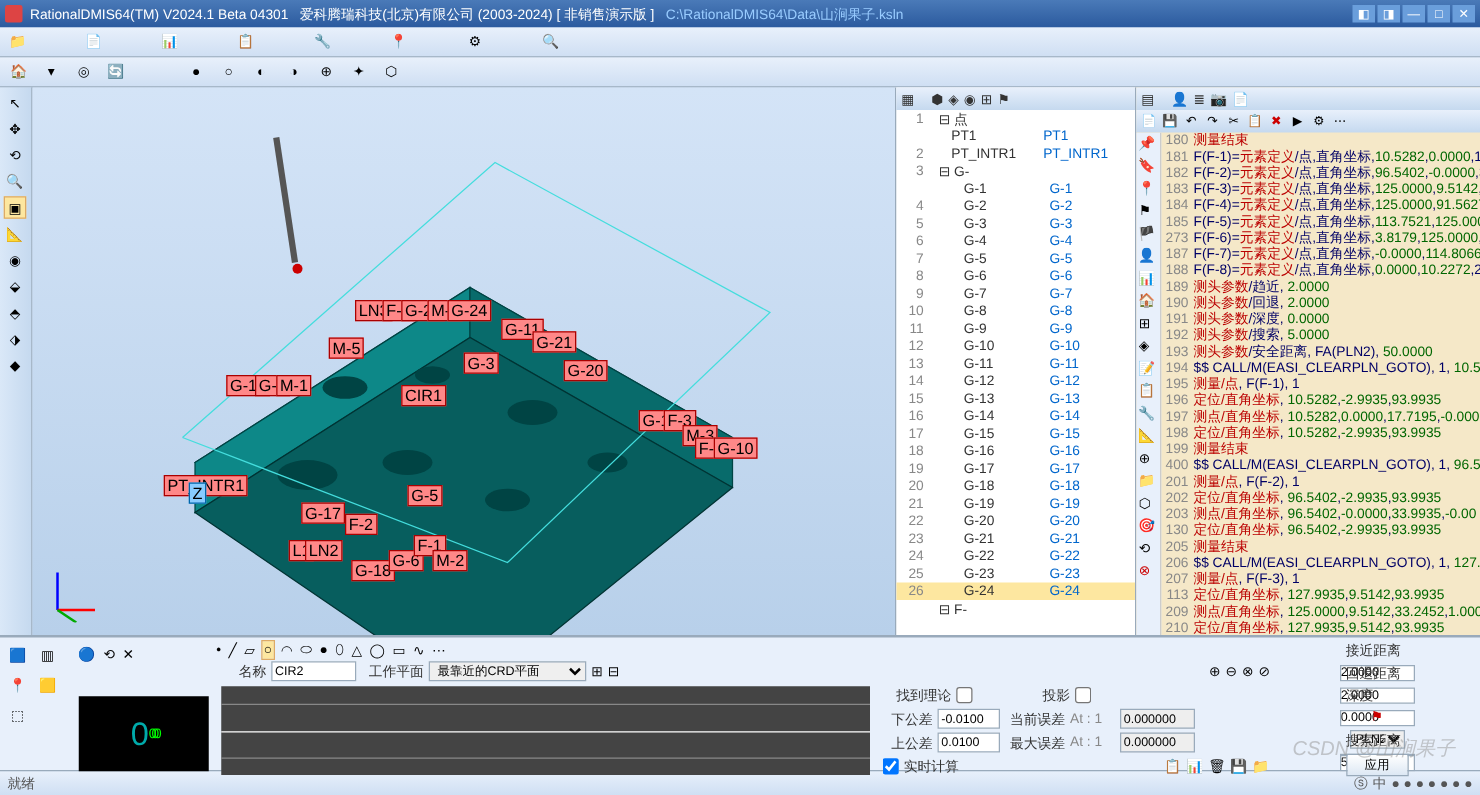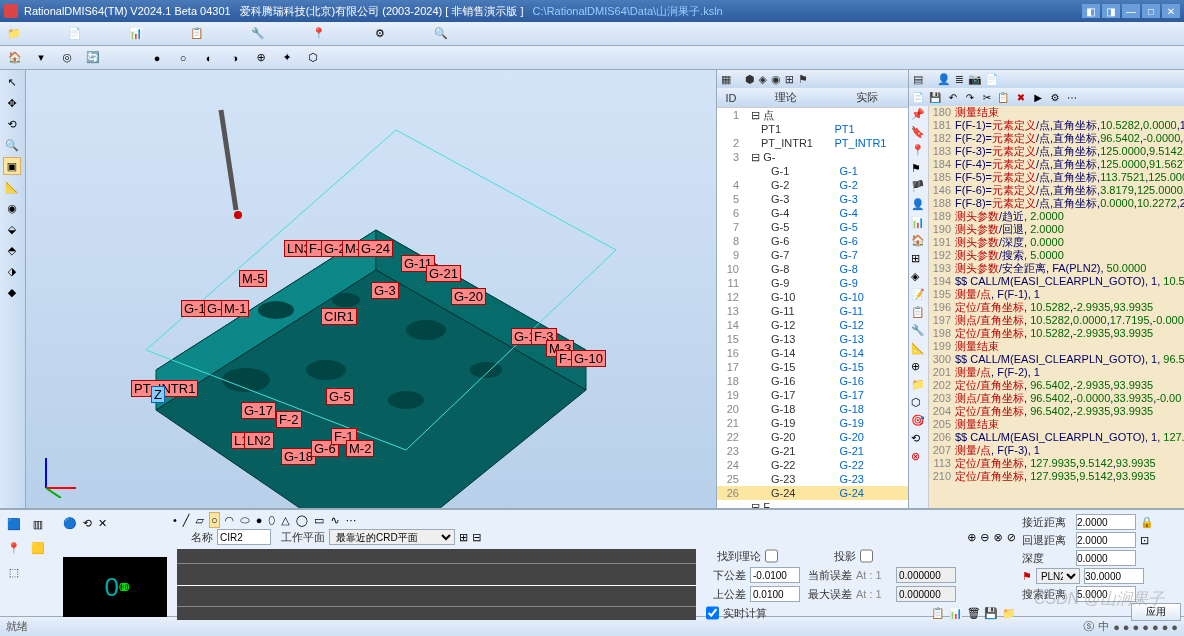"ID" div.mhead { html: <div> <span>ID</span> <span>理论</span> <span>实际</span> </div> -> none }
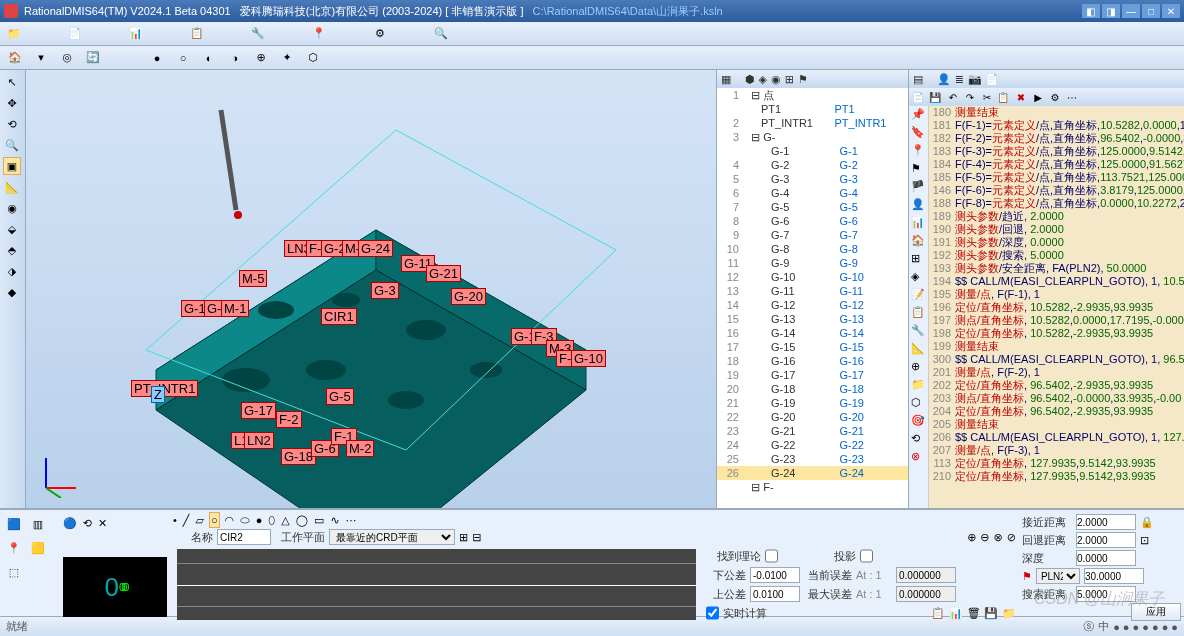"146" span.lno { text: 146 -> 273 }
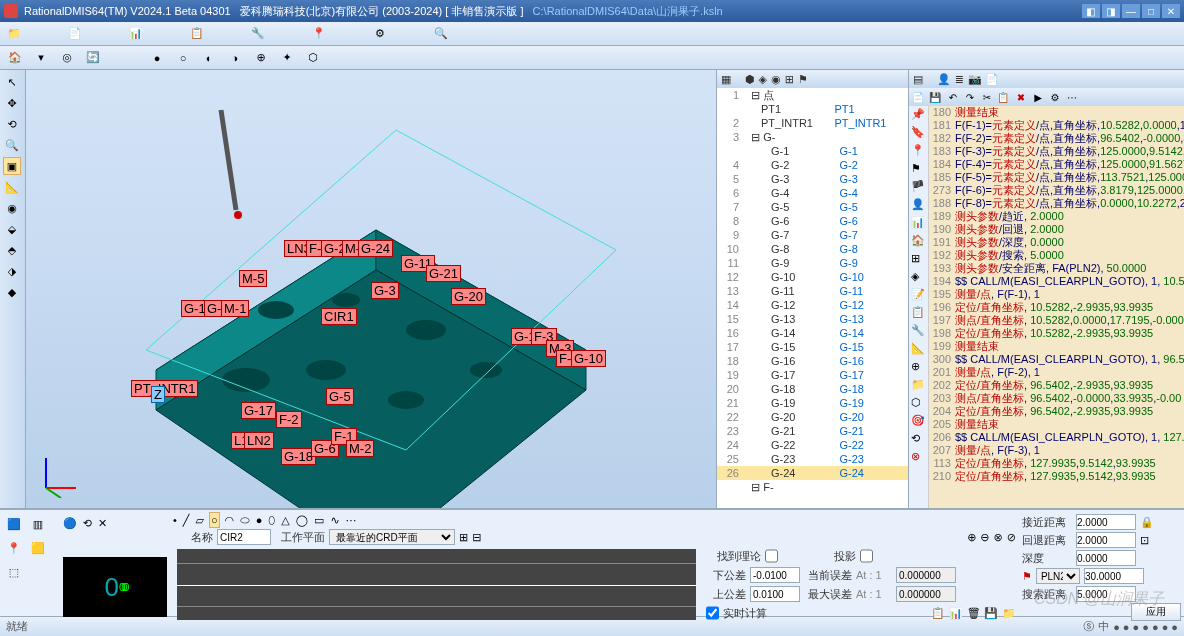"187" div.ln { html: none -> <div> <span>187</span> <span>F(F-7)=<span>元素定义</span>/点,直角坐标,<span>-0.0000</span>,<span>114.8066</span>,2</span> </div> }
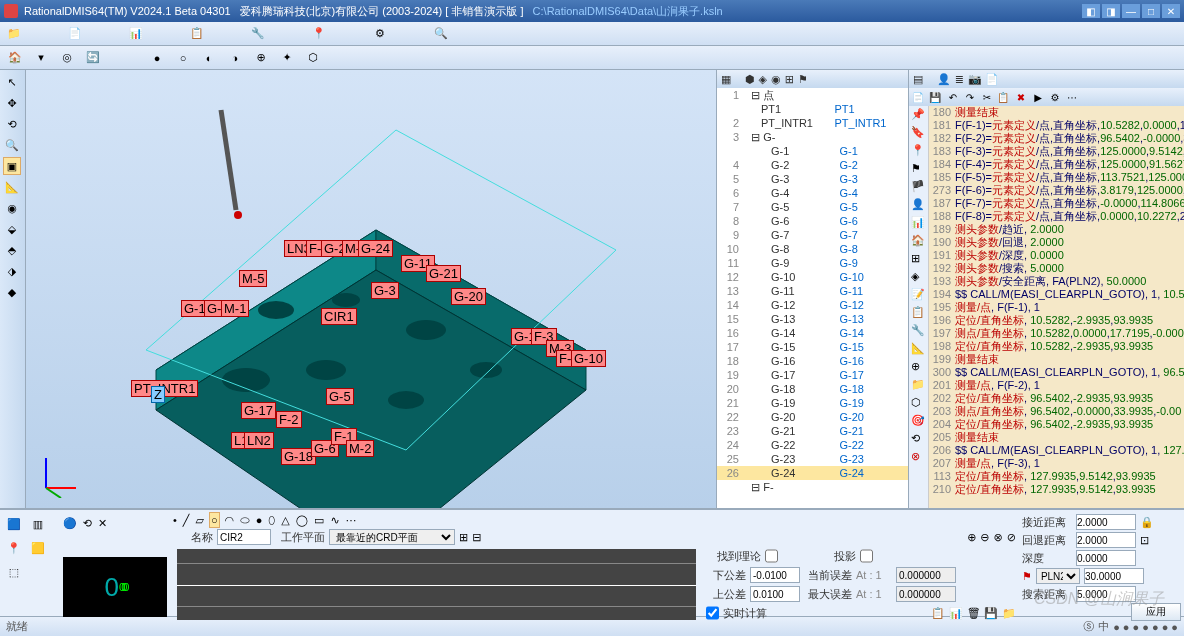"M-5" div.model-label { left: 213px -> 237px }
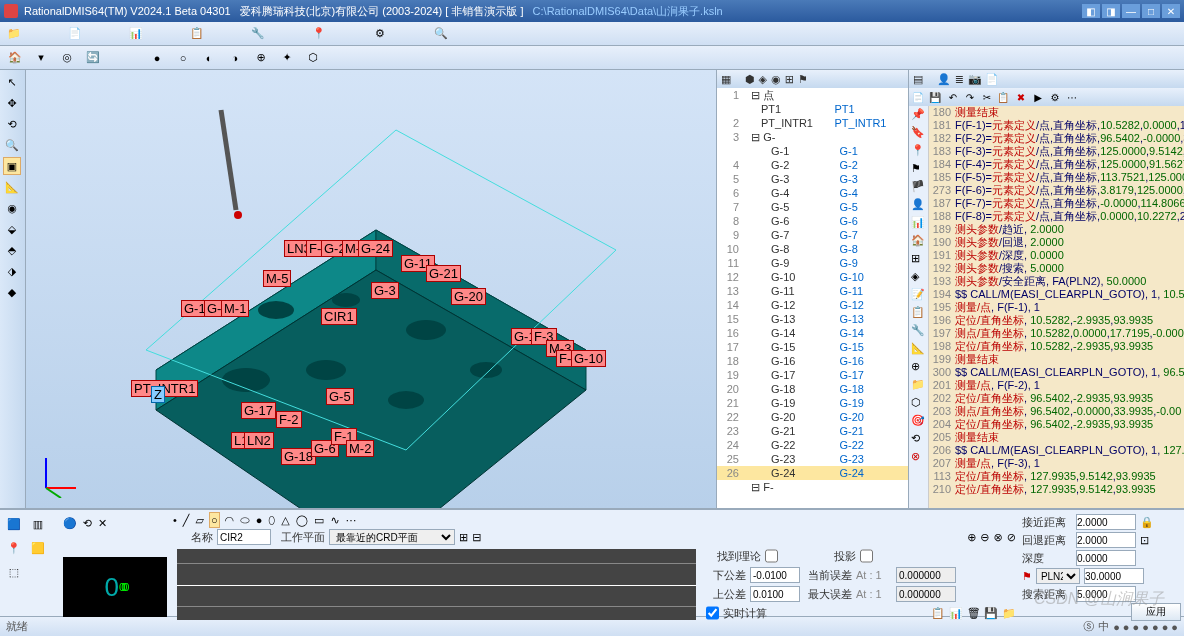"300" span.lno { text: 300 -> 400 }
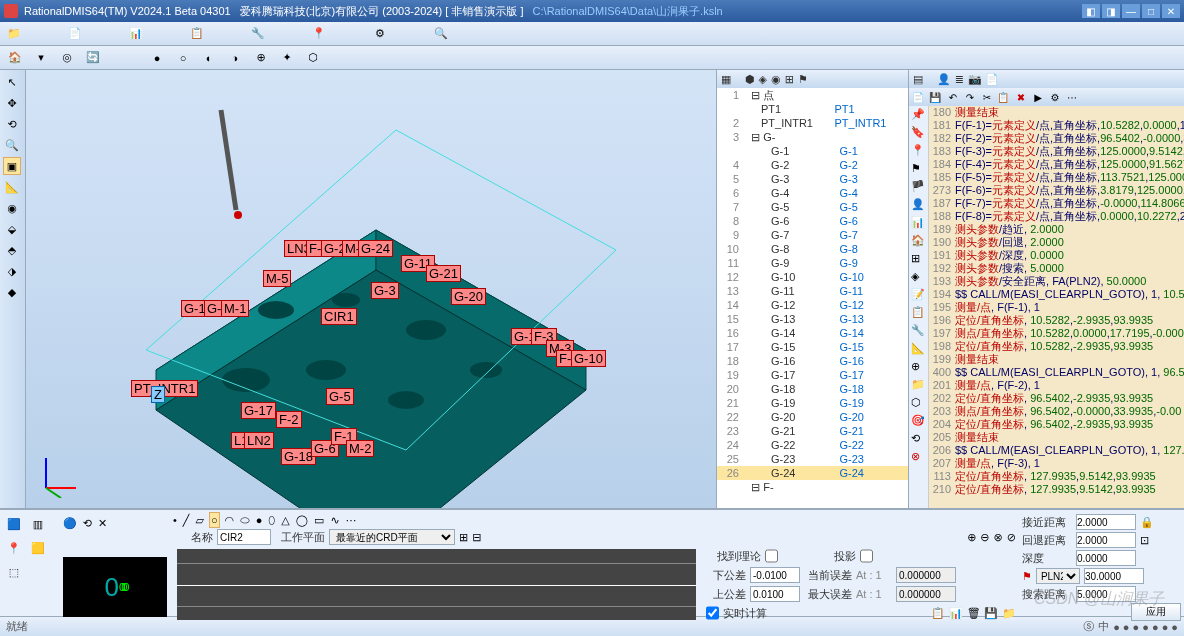"204" span.lno { text: 204 -> 130 }
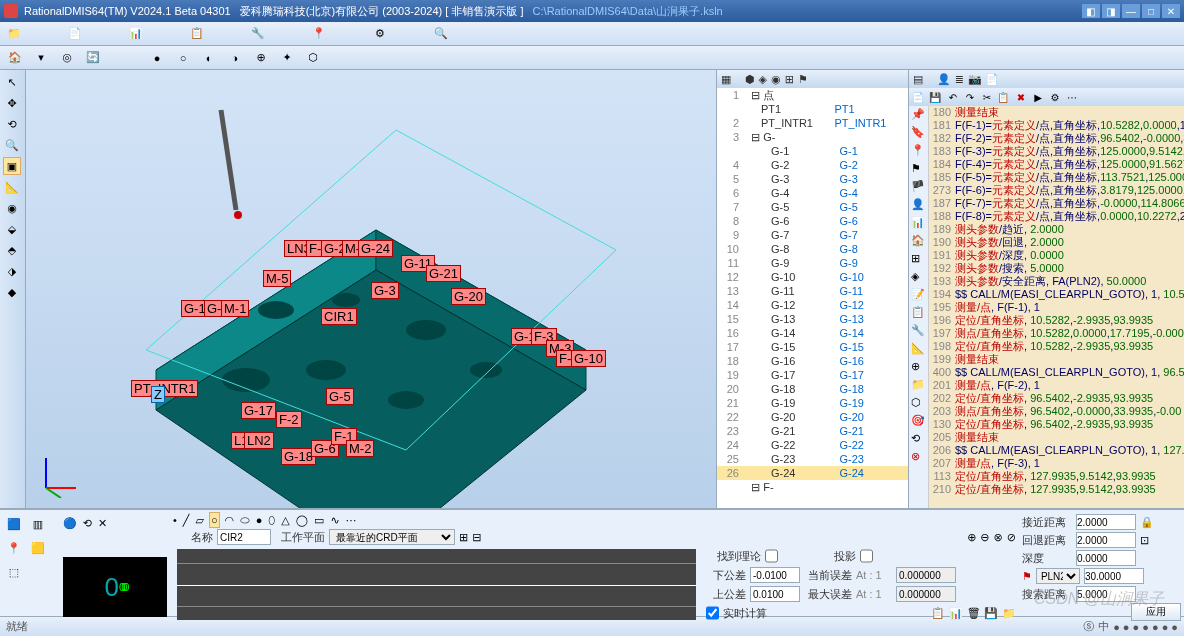"209" div.ln { html: none -> <div> <span>209</span> <span> <span>测点/直角坐标</span>, <span>125.0000</span>,<span>9.5142</span>,<span>33.2452</span>,<span>1.000</span></span> </div> }
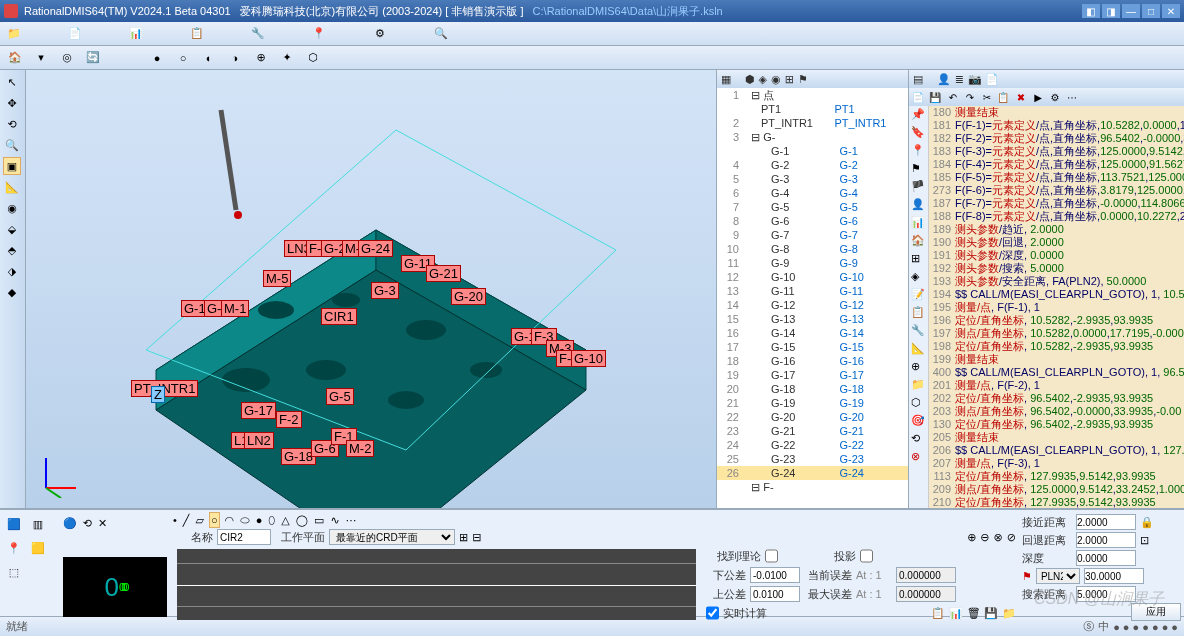"接近距离" .bright .brrow { flex-direction: none -> column }
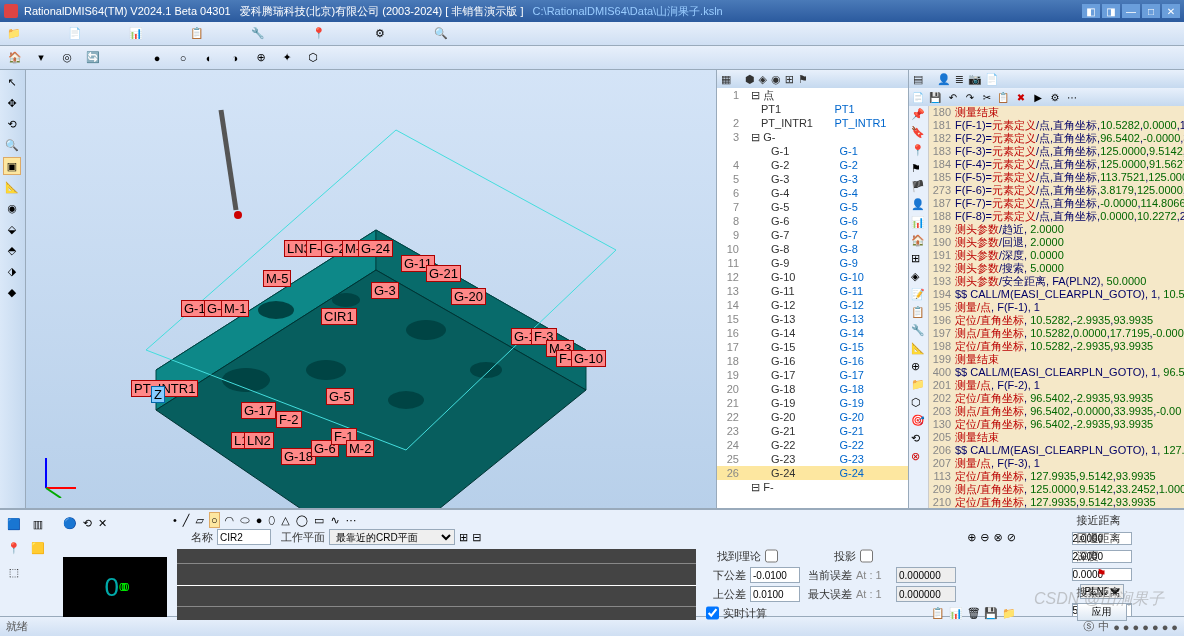"CIR2" input { width: 54px -> 68px }
